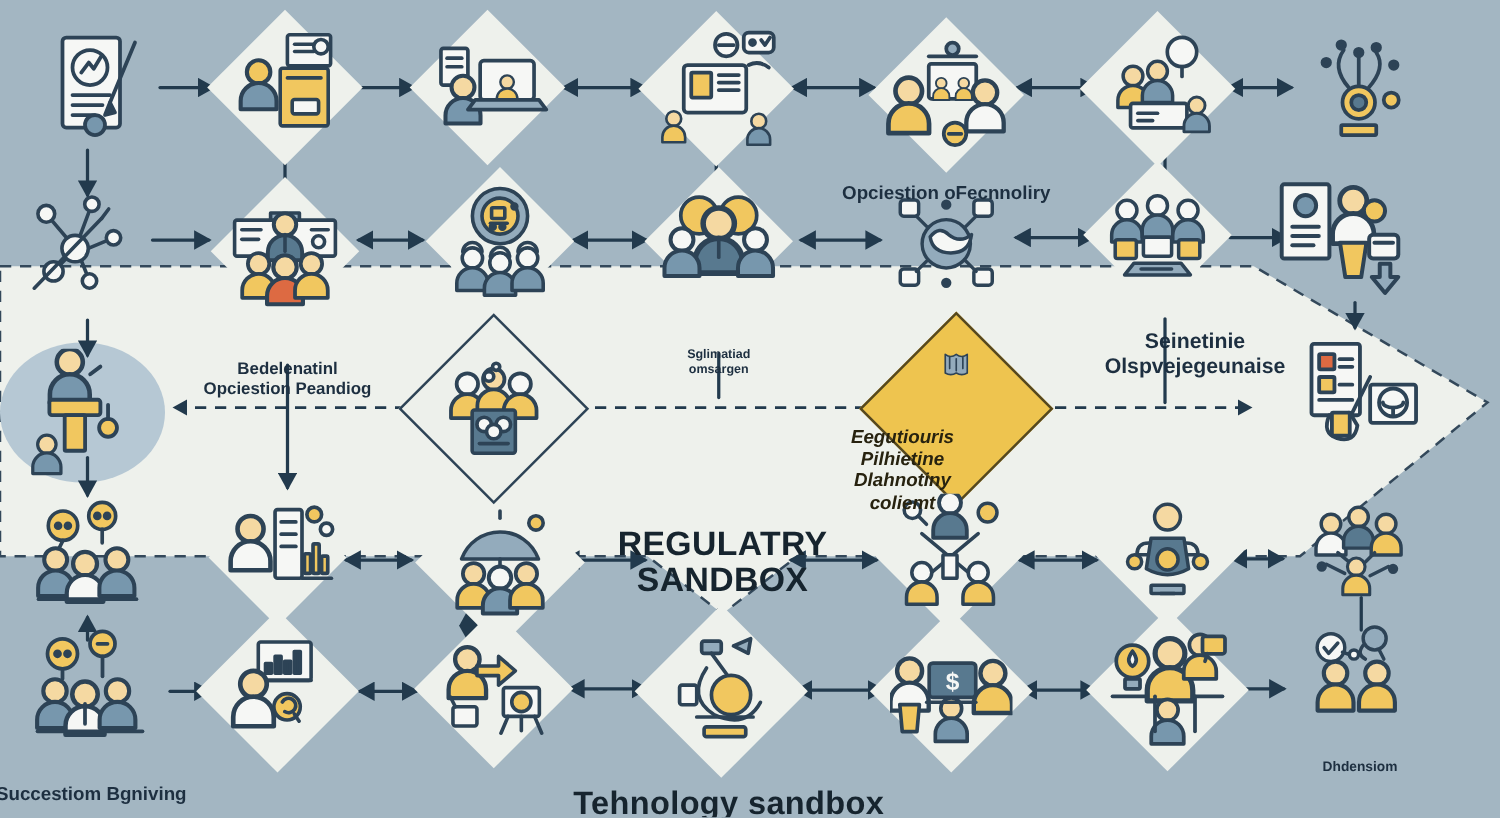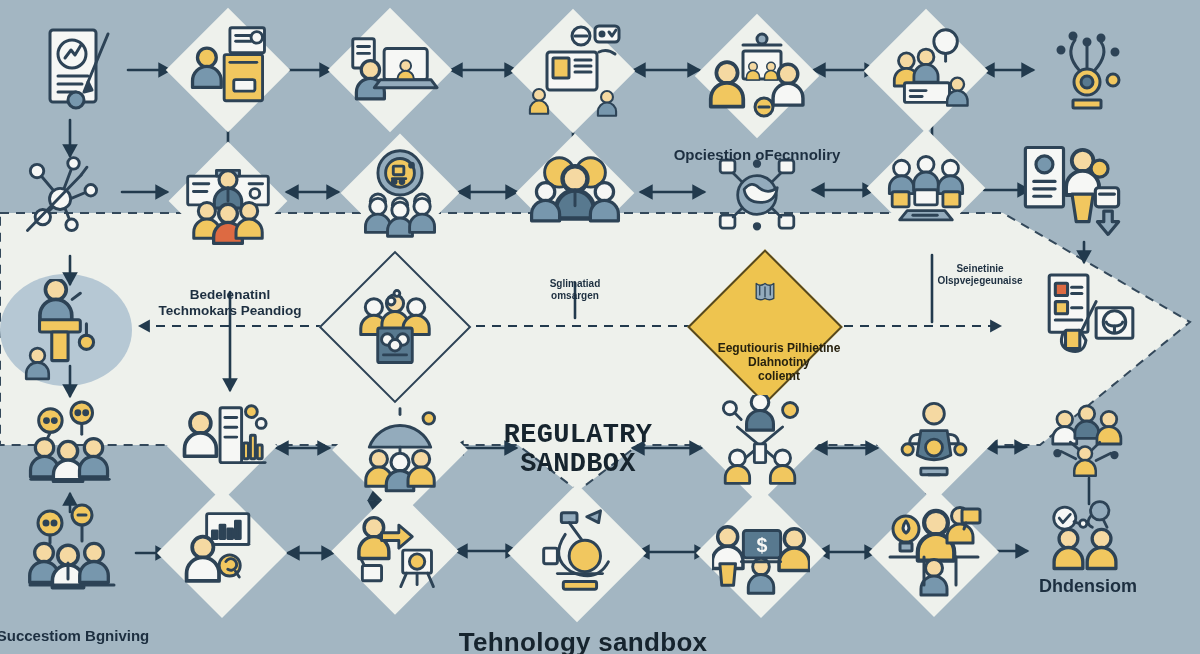"Seinetinie" div.lbl { font-size: 10px -> 17px; left: 980px -> 956px }
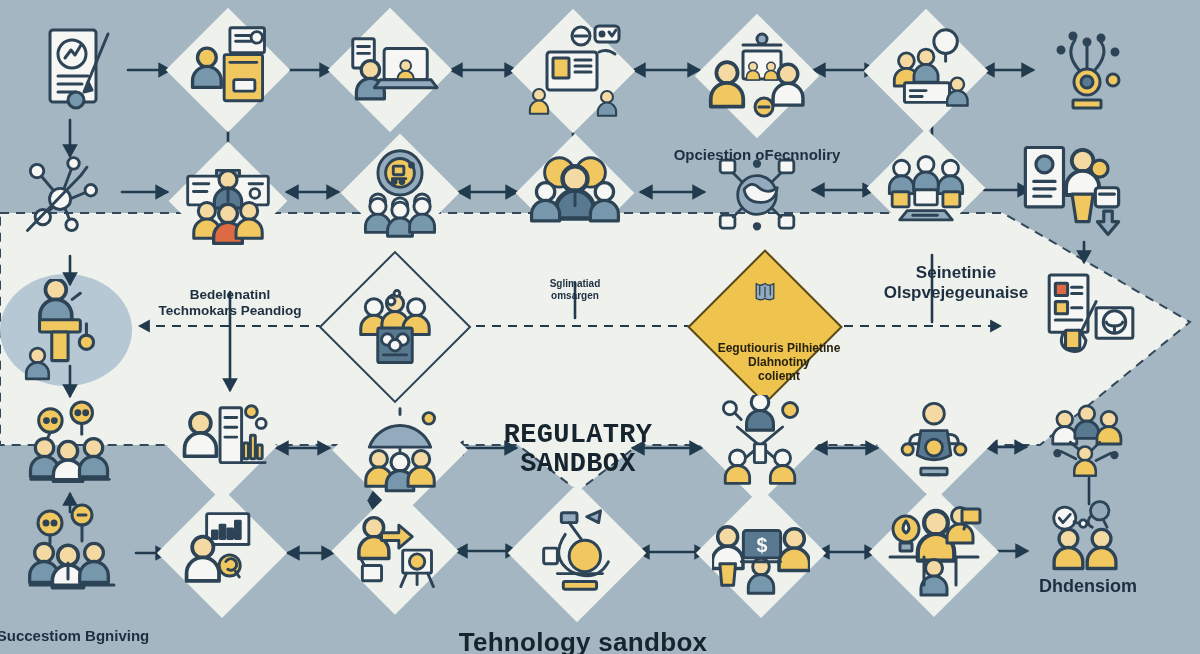"Bedelenatinl" div.lbl { text: Techmokars -> Opciestion }
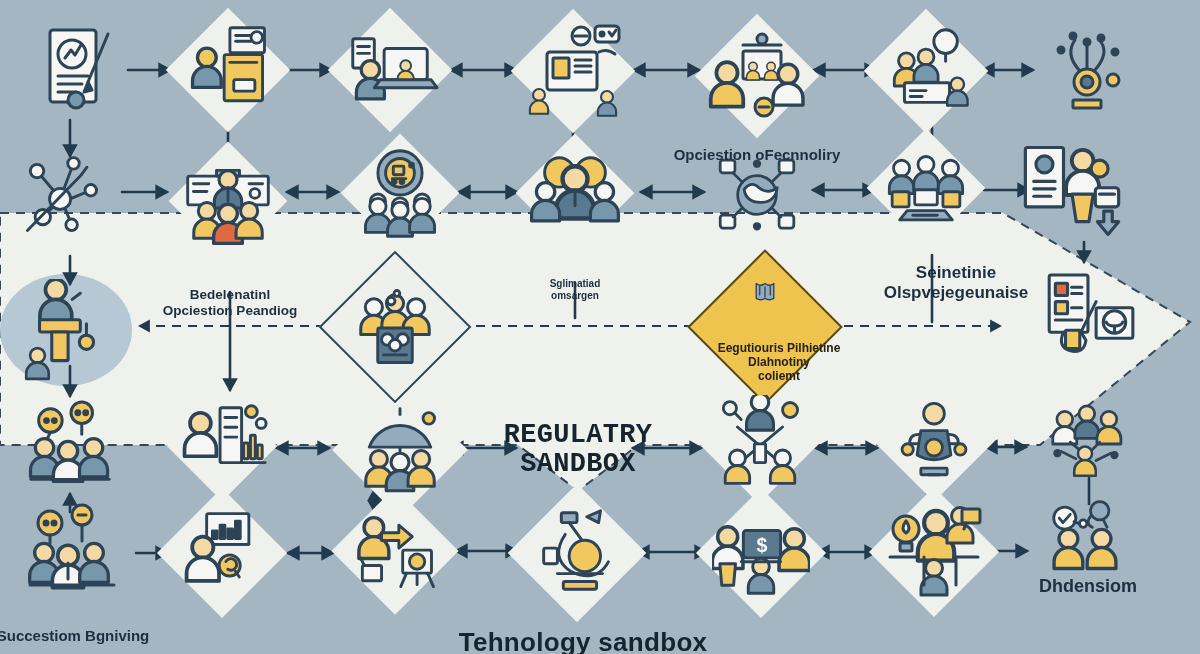"Eegutiouris Pilhietine" div.lbl { font-size: 12px -> 15px; font-style: none -> italic; left: 779px -> 722px }
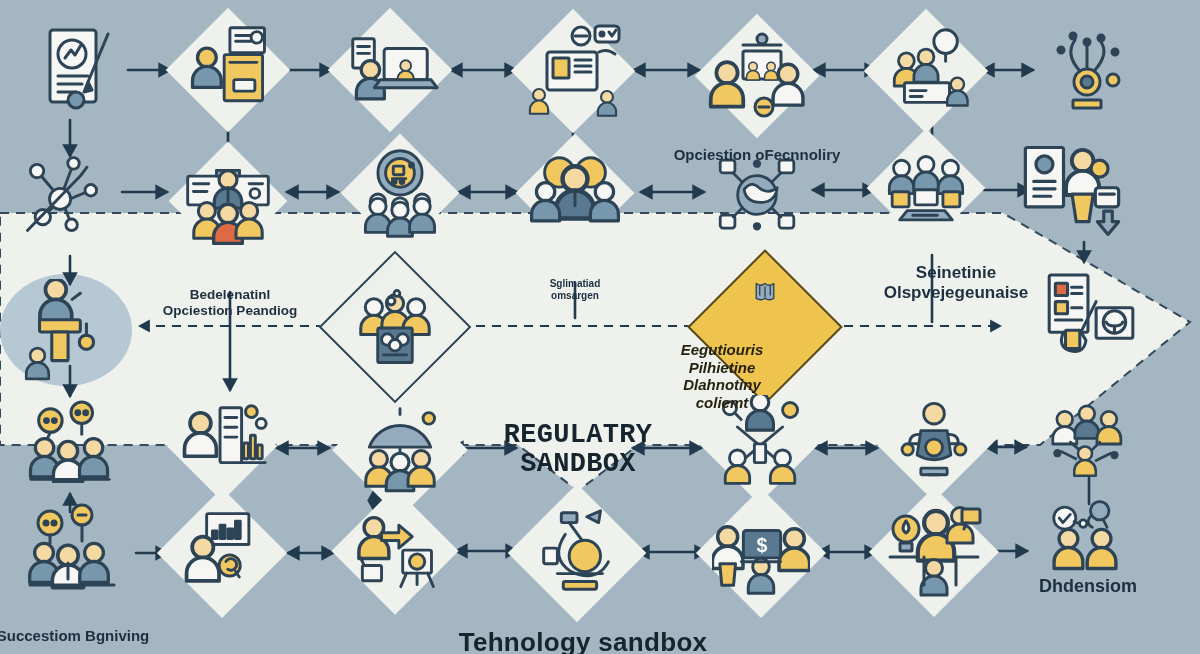"REGULATRY" div.lbl { font-family: Liberation Mono, monospace -> none }
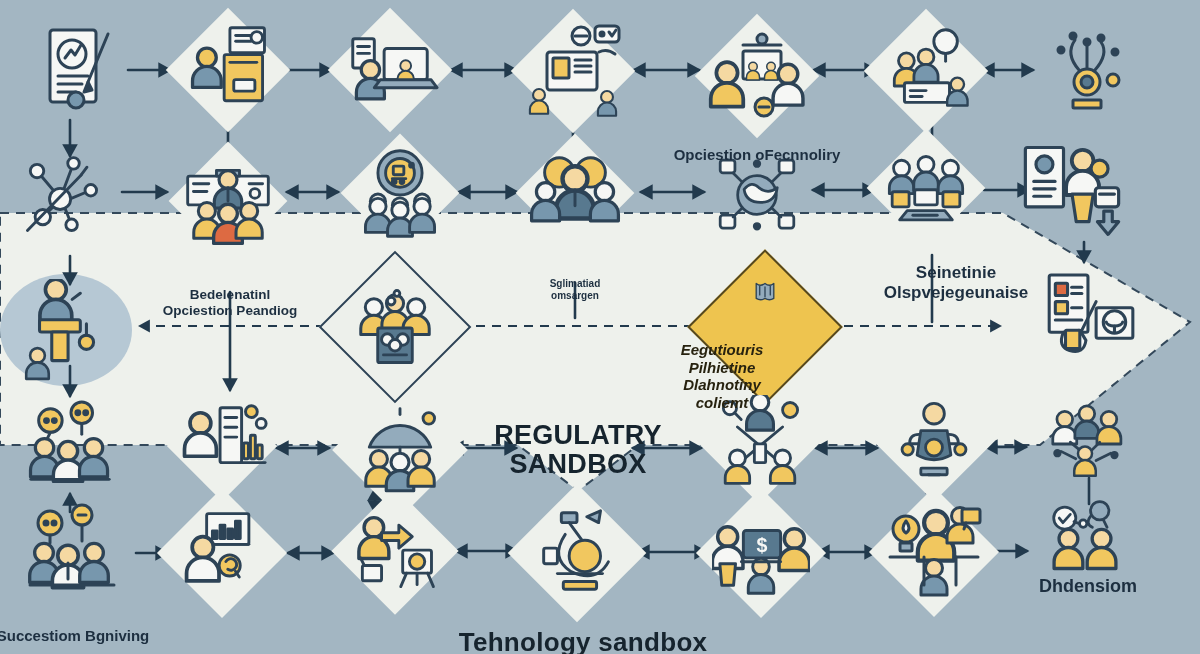"Dhdensiom" div.lbl { font-size: 18px -> 11px; top: 544px -> 576px }
